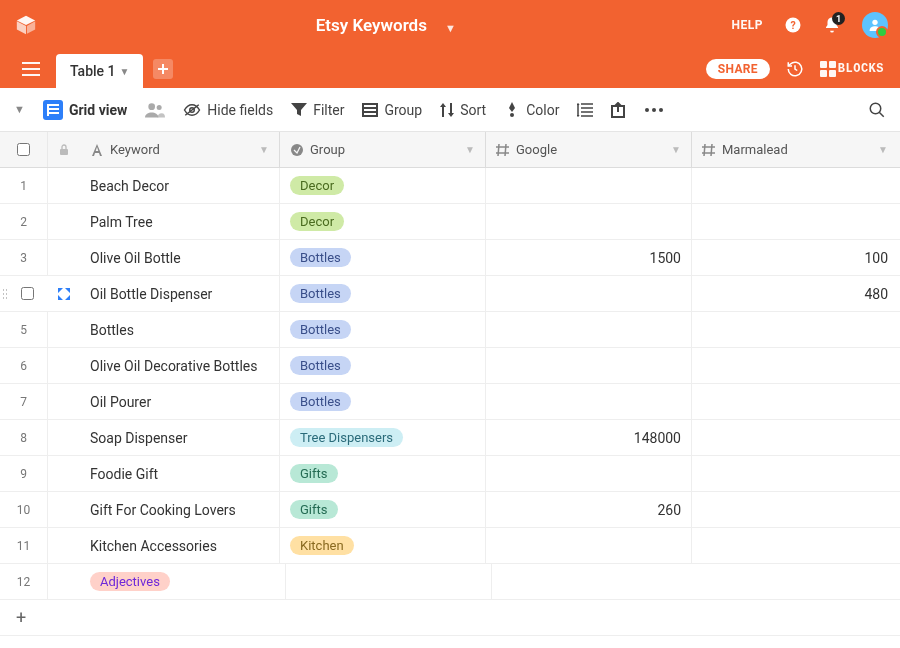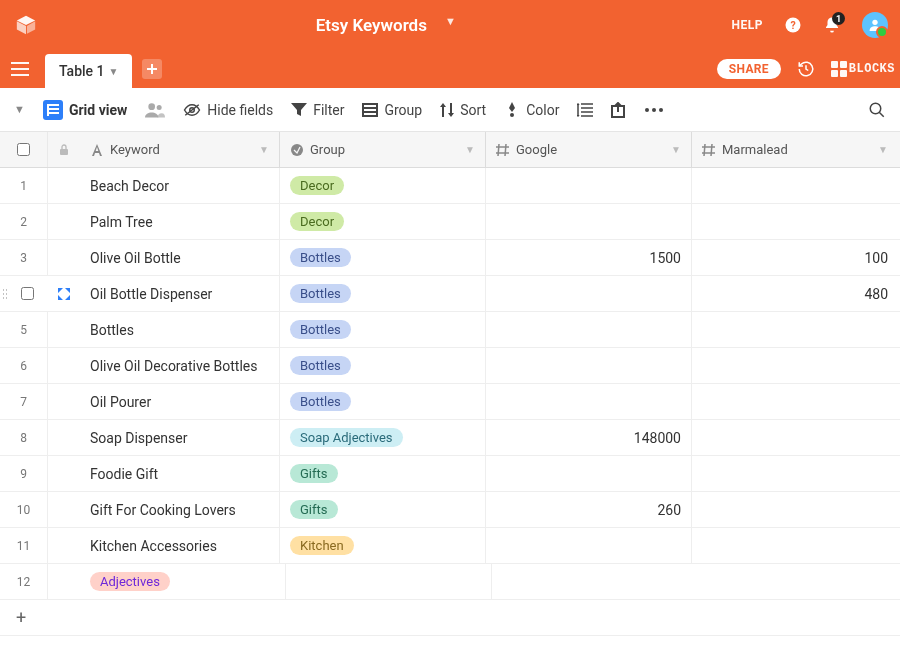"Etsy Keywords" .title-wrap { align-items: flex-start -> flex-end }
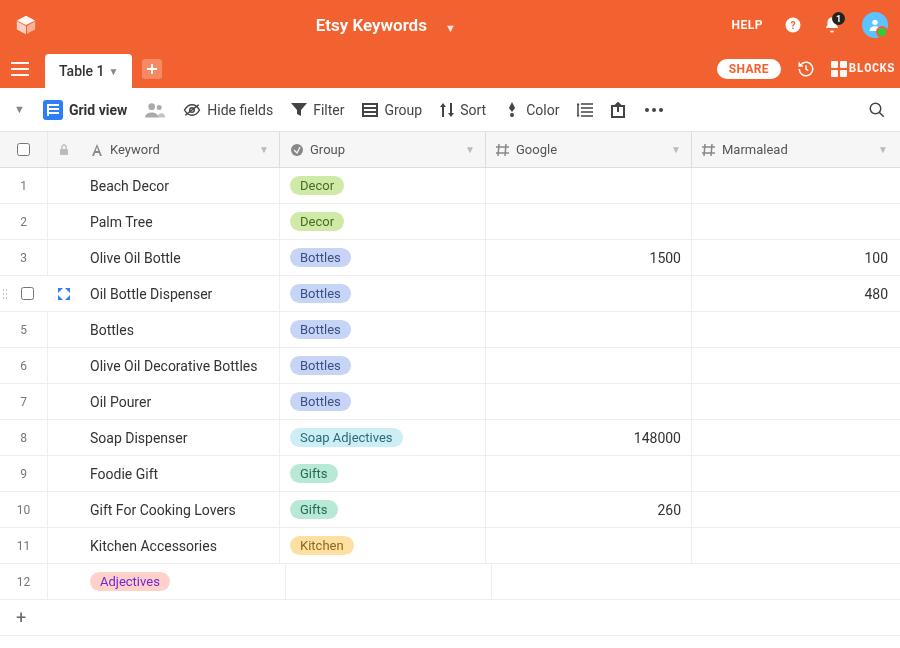"Table 1" .tab-bar { padding: 0 5px -> 0 16px }
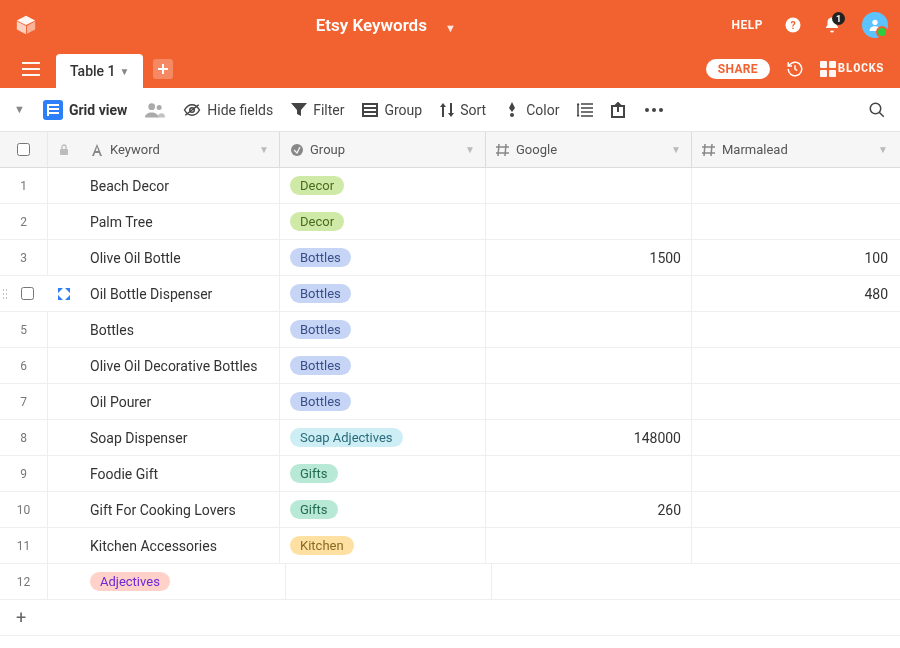"Soap Adjectives" span.tag { text: Soap Adjectives -> Tree Dispensers }
